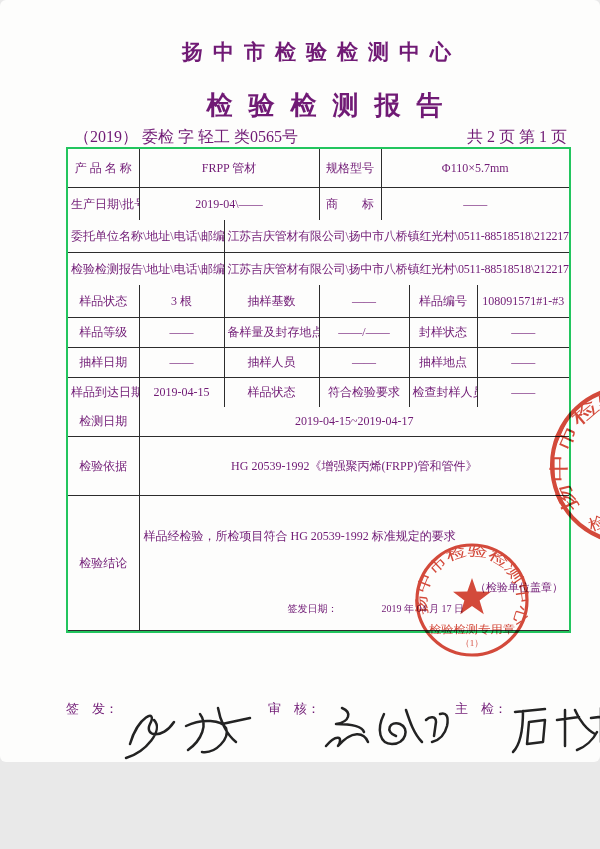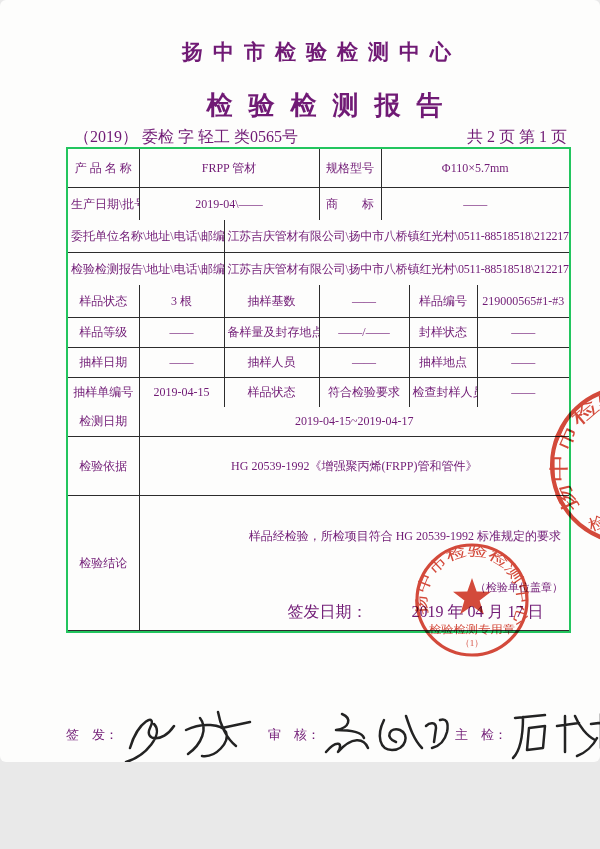"219000565#1-#3" td.s11 { text: 219000565 -> 108091571 }
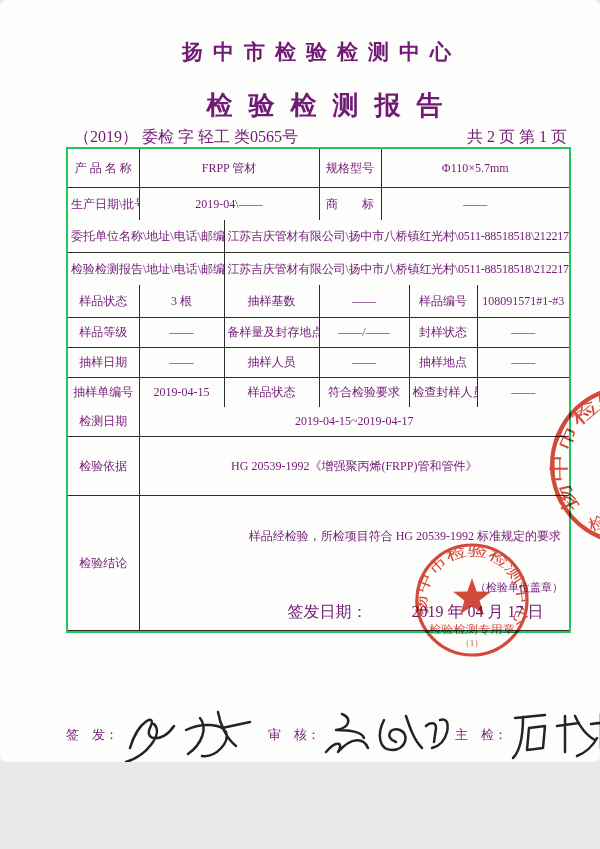"抽样单编号" td.h27 { text: 抽样单编号 -> 样品到达日期 }
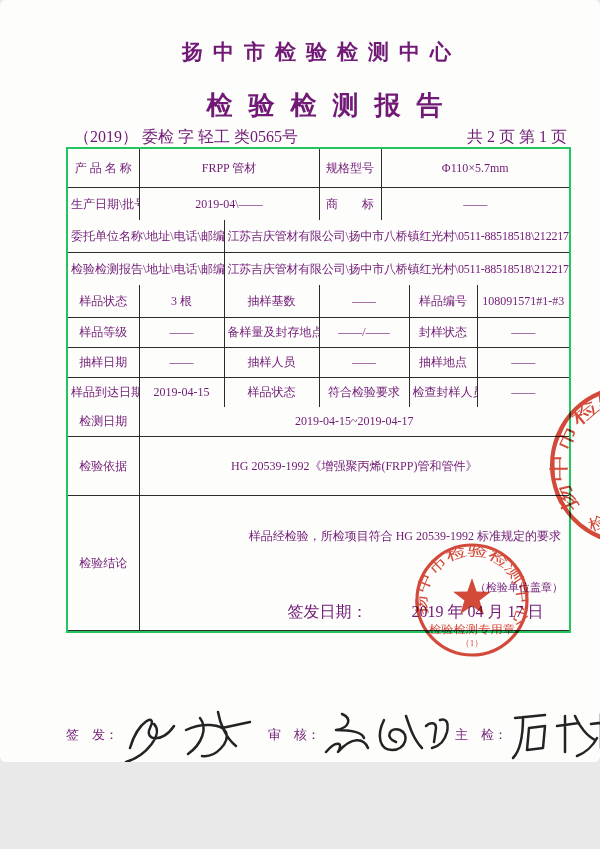"样品经检验，所检项目符合 HG 20539-1992 标准规定的要求" .concl-text { text-align: right -> left }
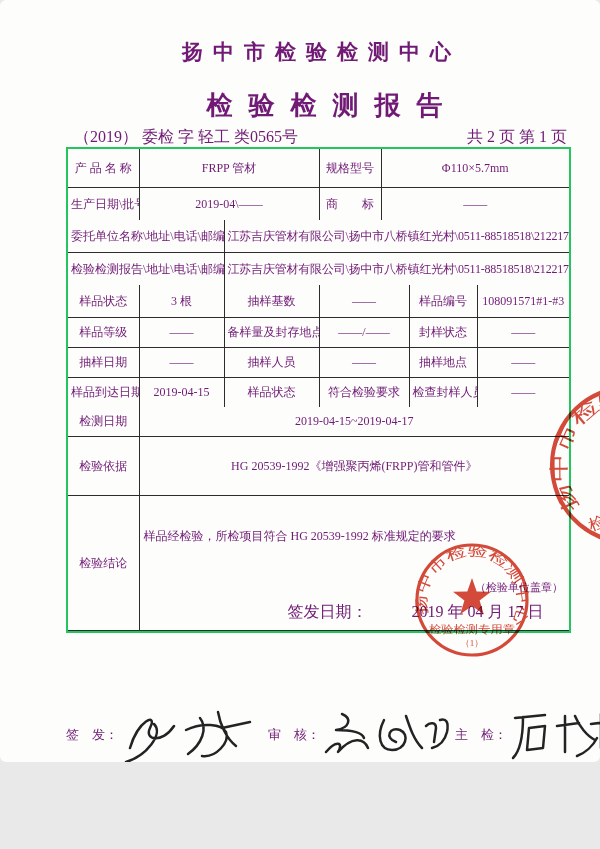"签发日期：" .issue-line { font-size: 16px -> 10px }
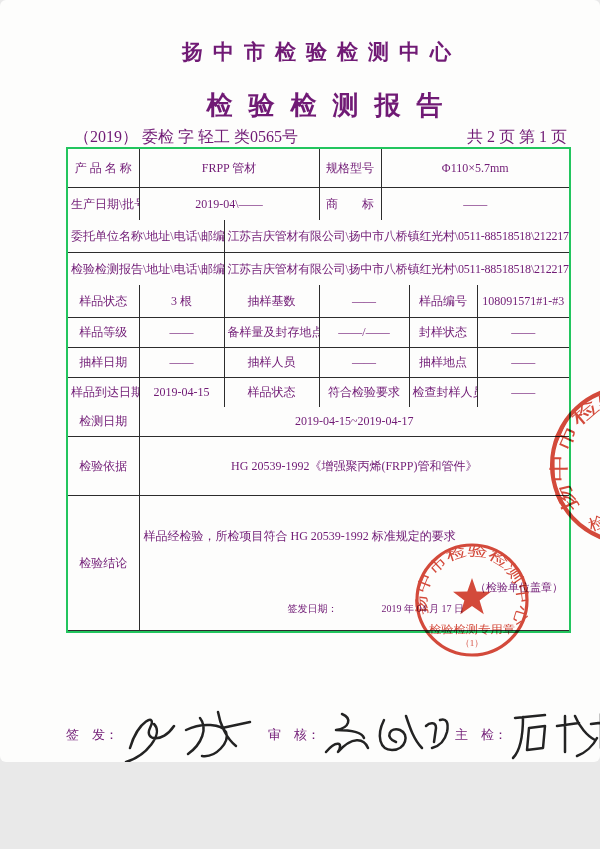"签 发：" .sign-row { align-items: center -> none }
